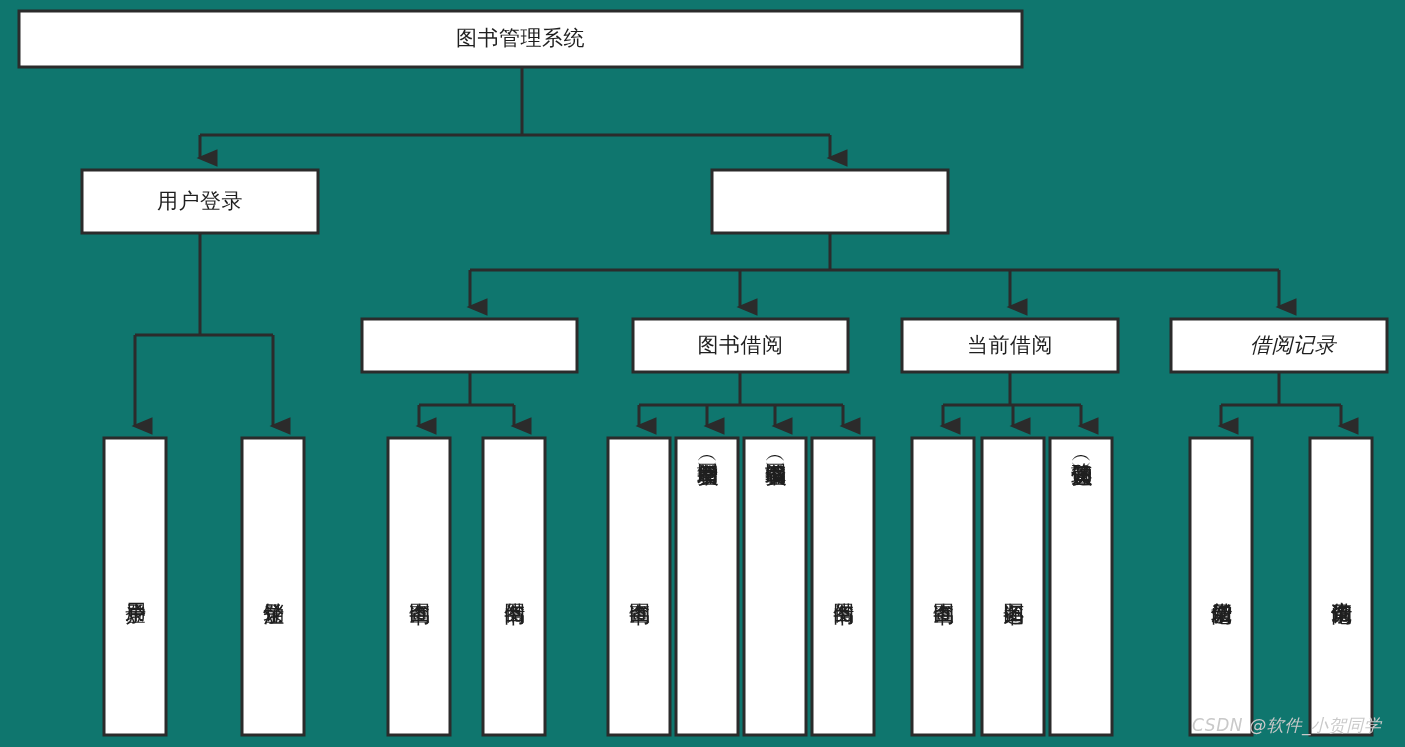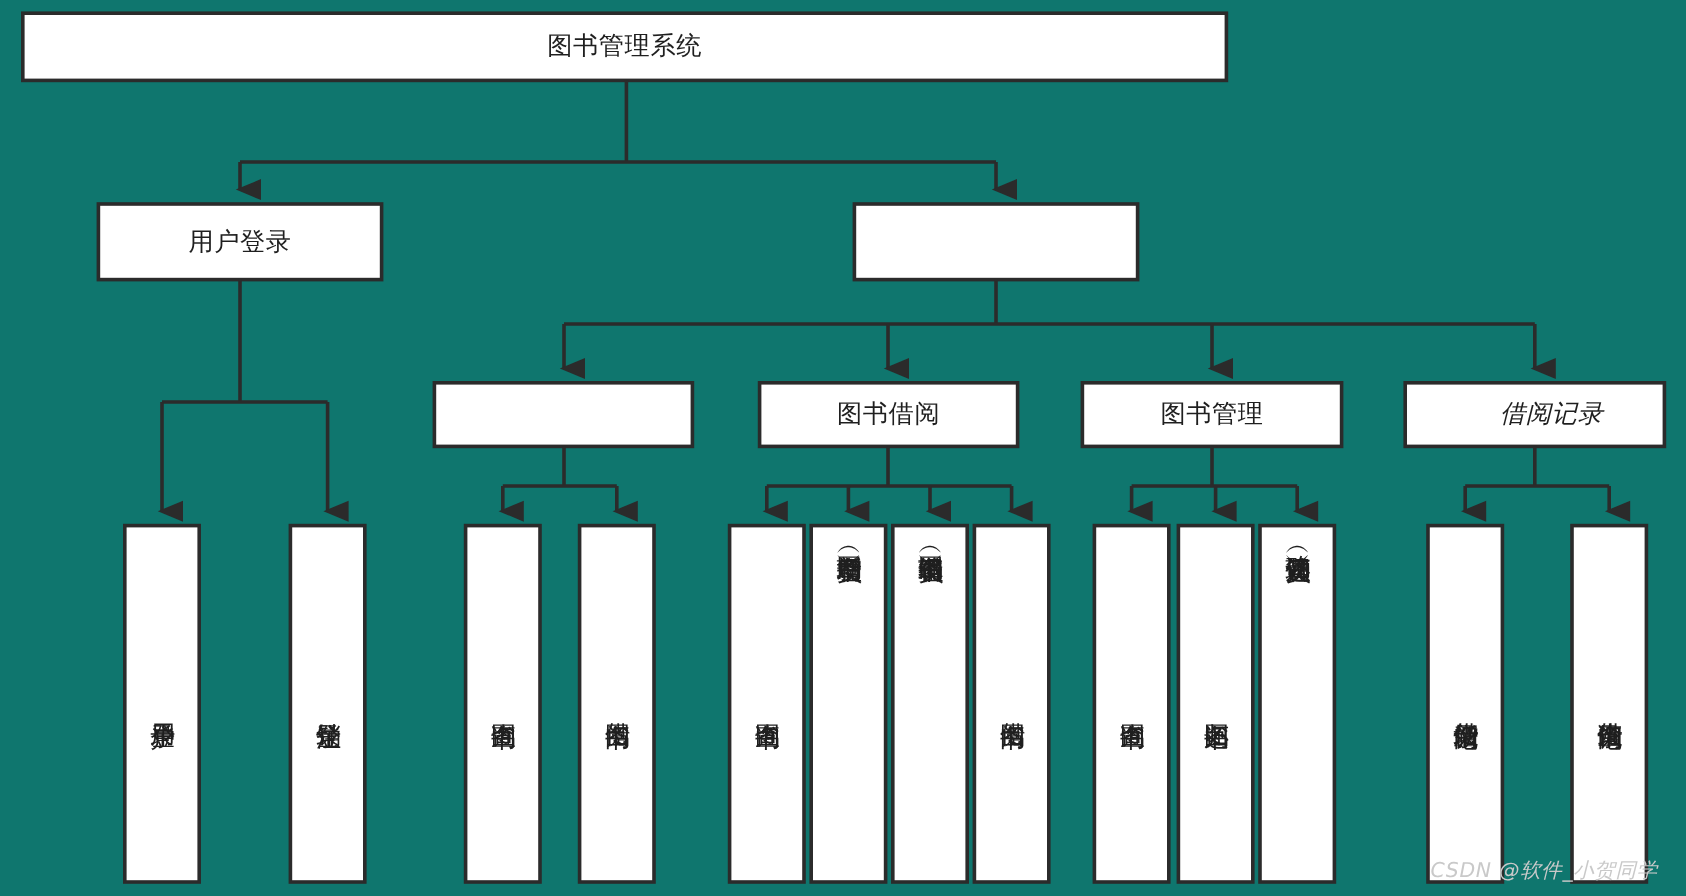"图书管理" div.node-label-h { text: 图书管理 -> 当前借阅 }
